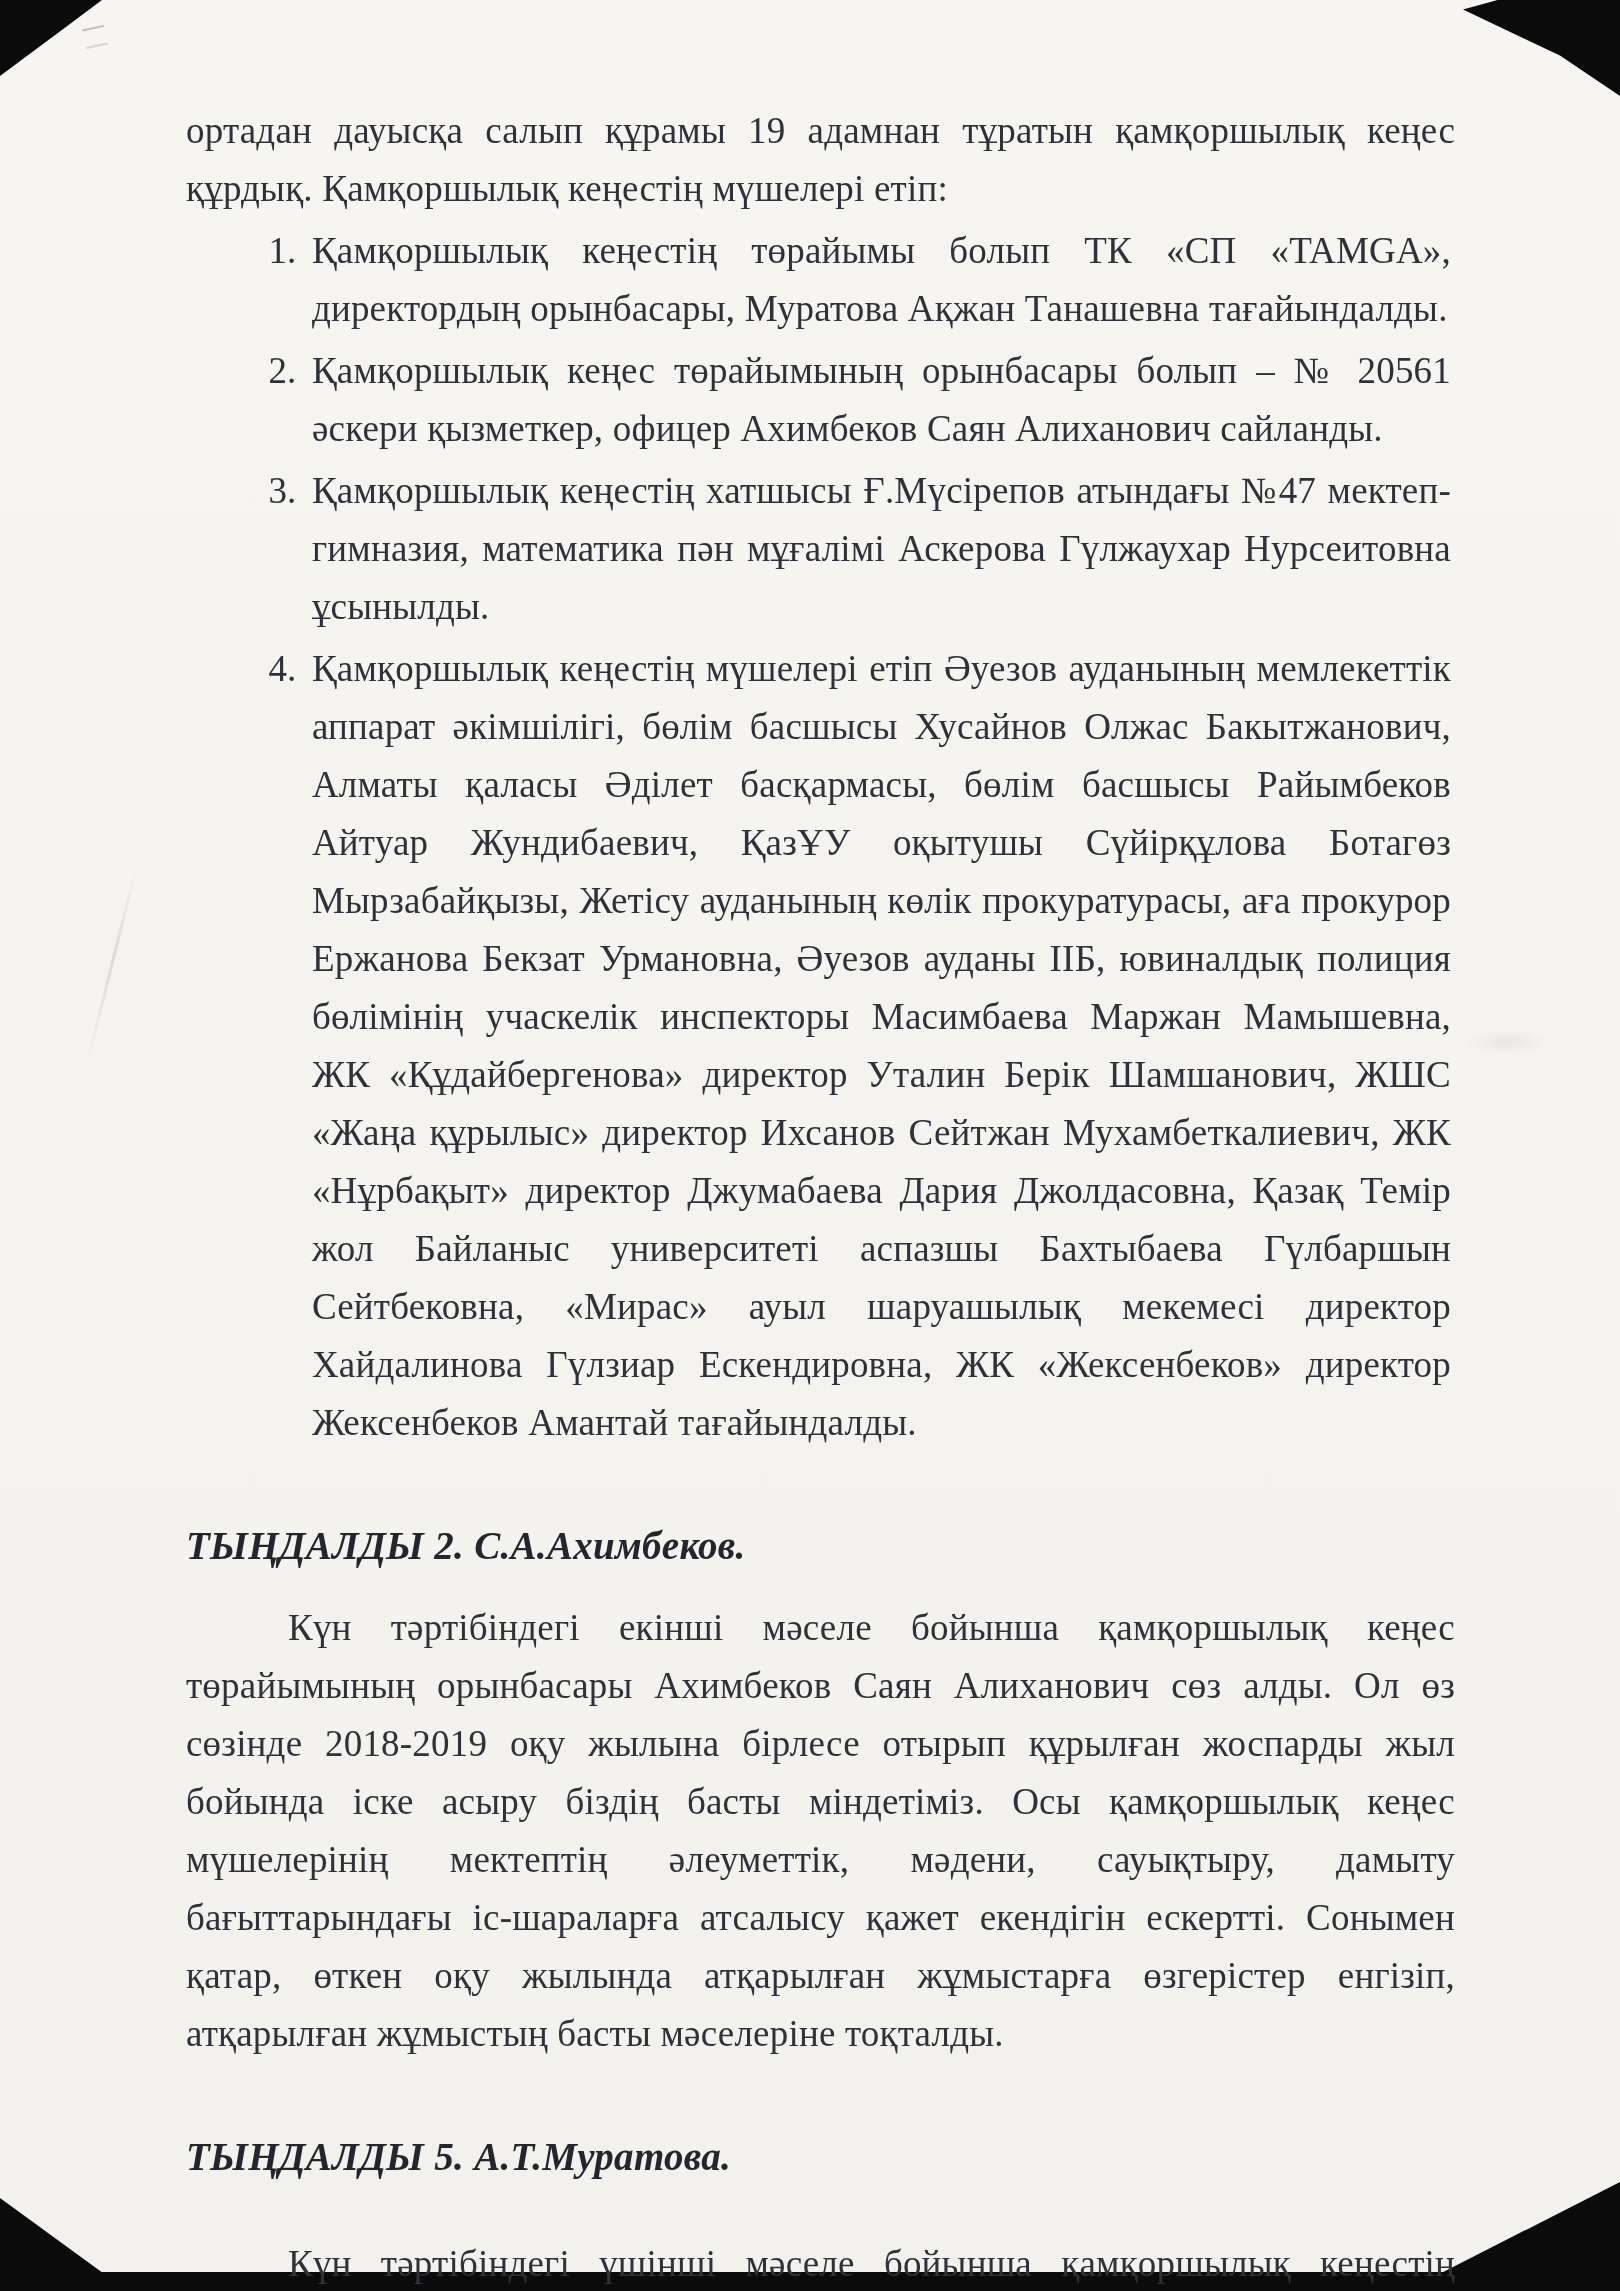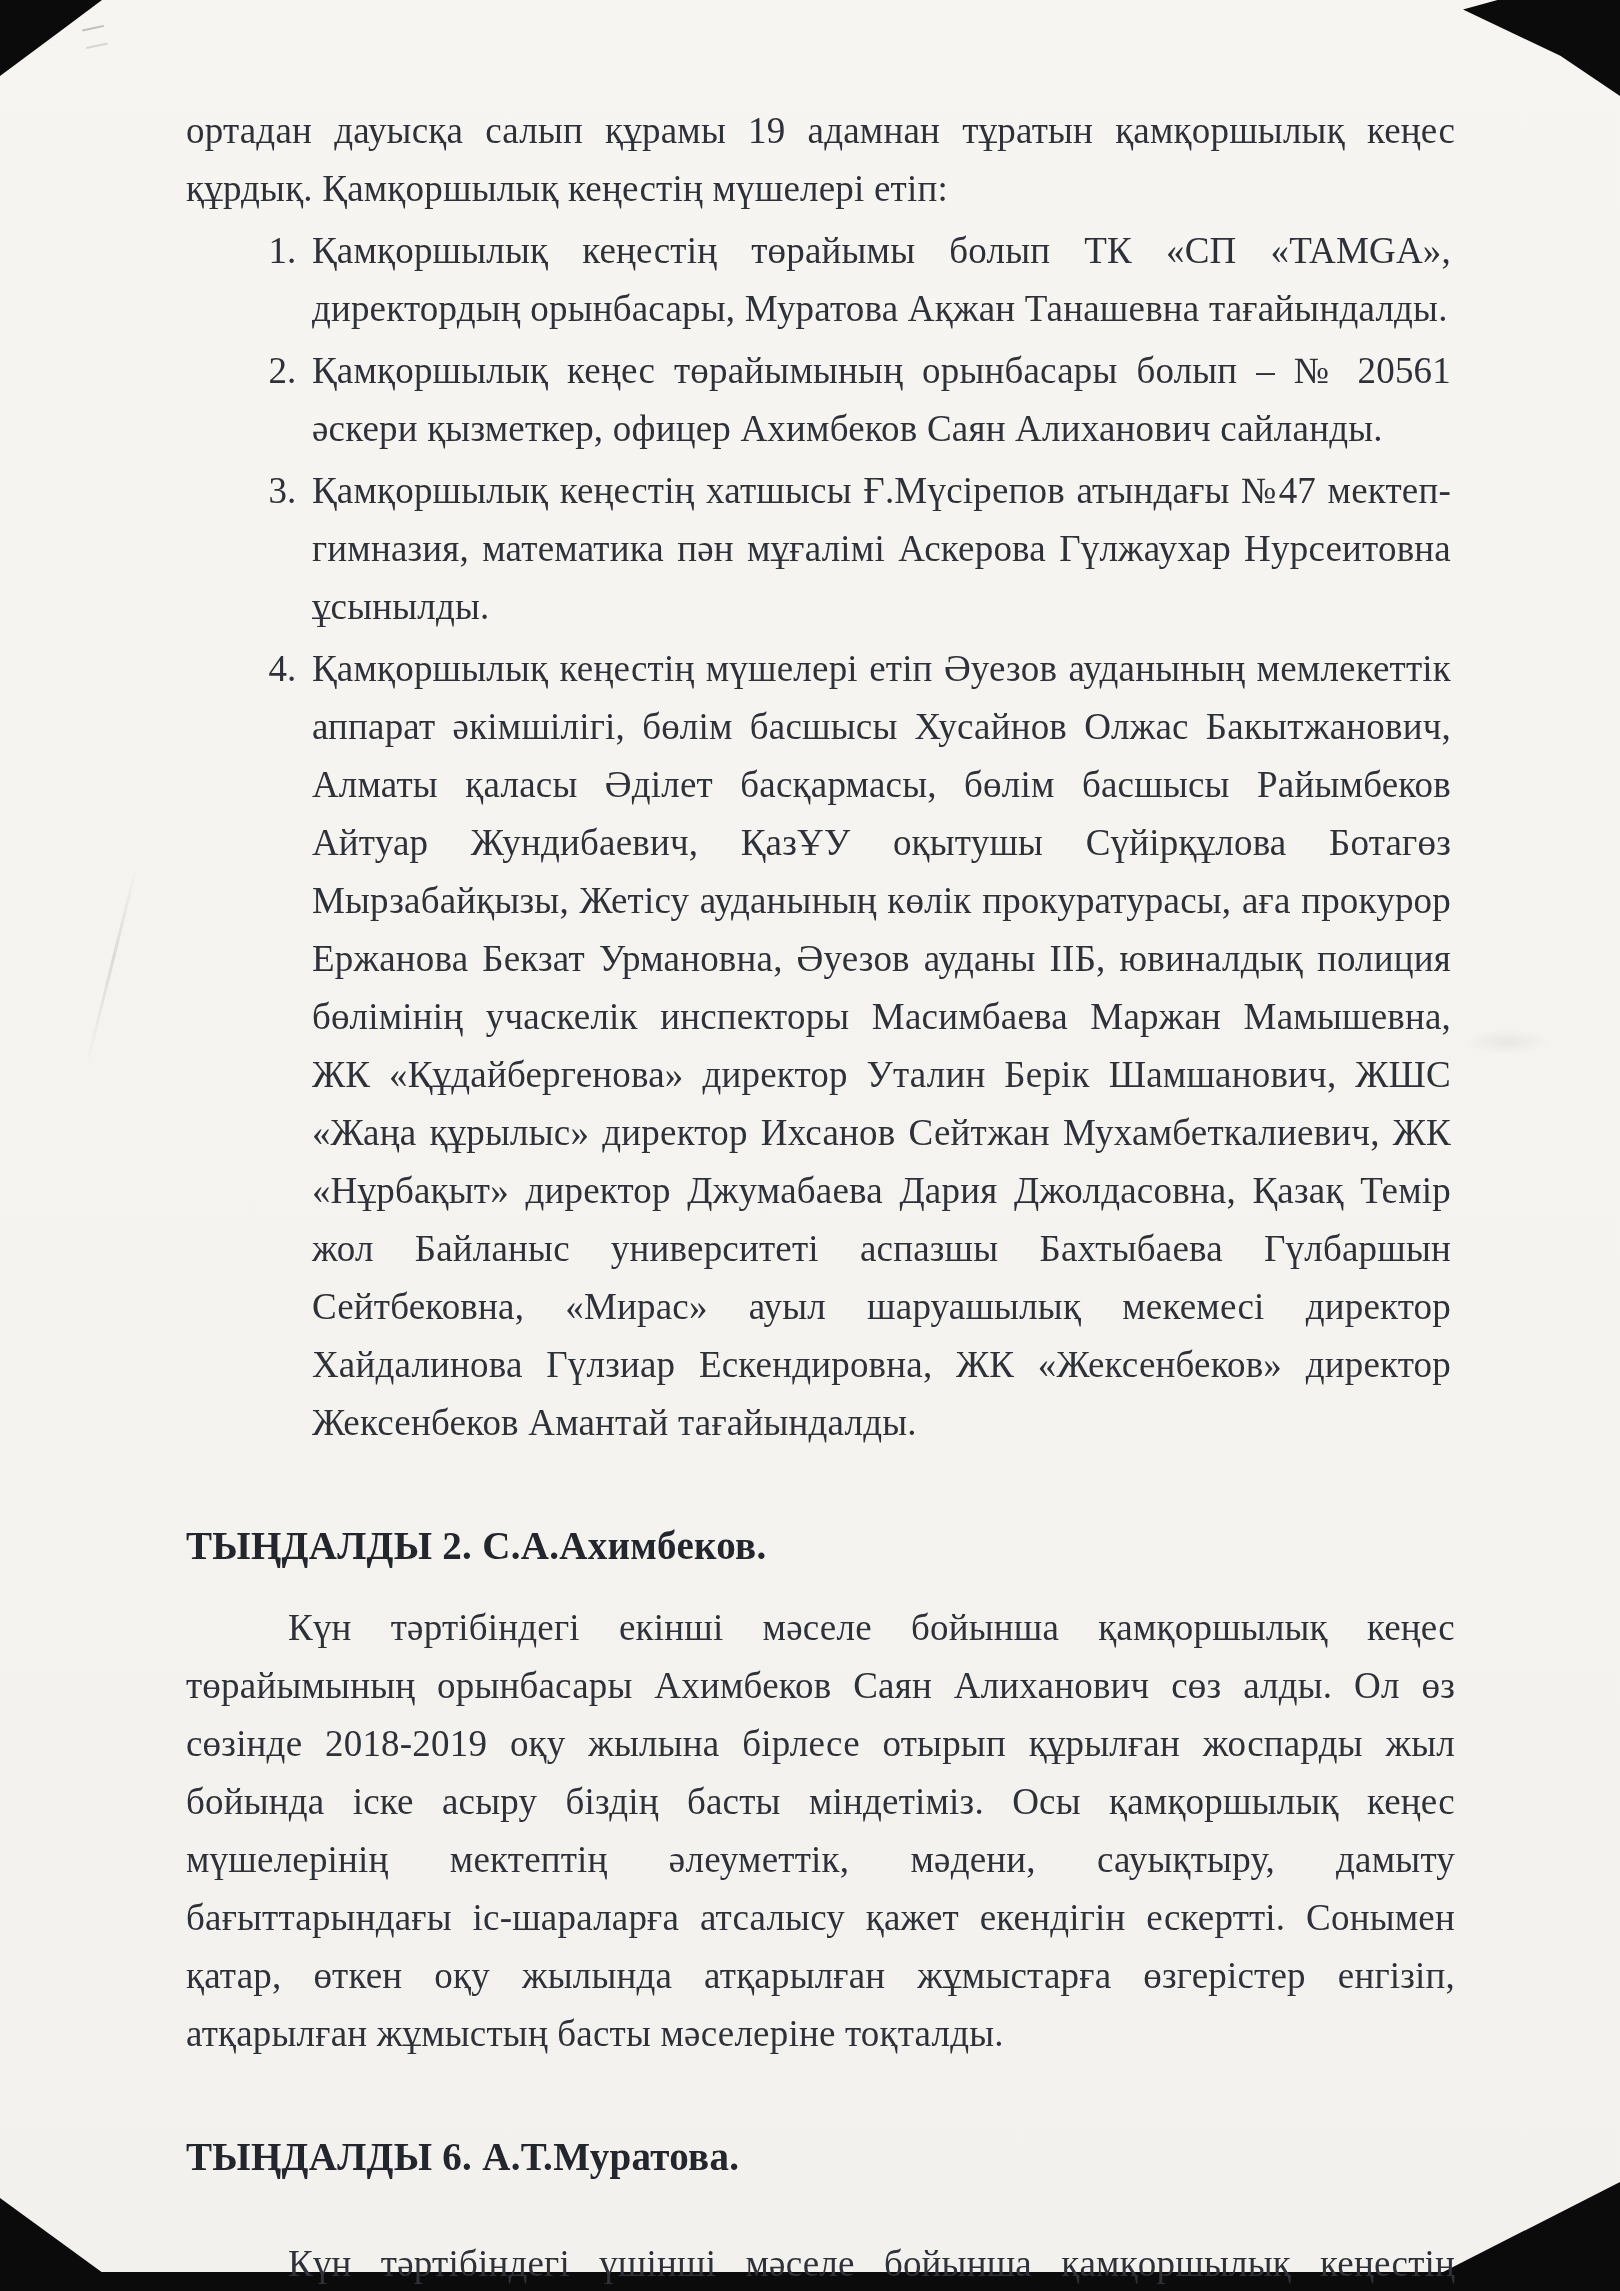"ТЫҢДАЛДЫ 2. С.А.Ахимбеков." h2.speaker-heading { font-style: none -> italic }
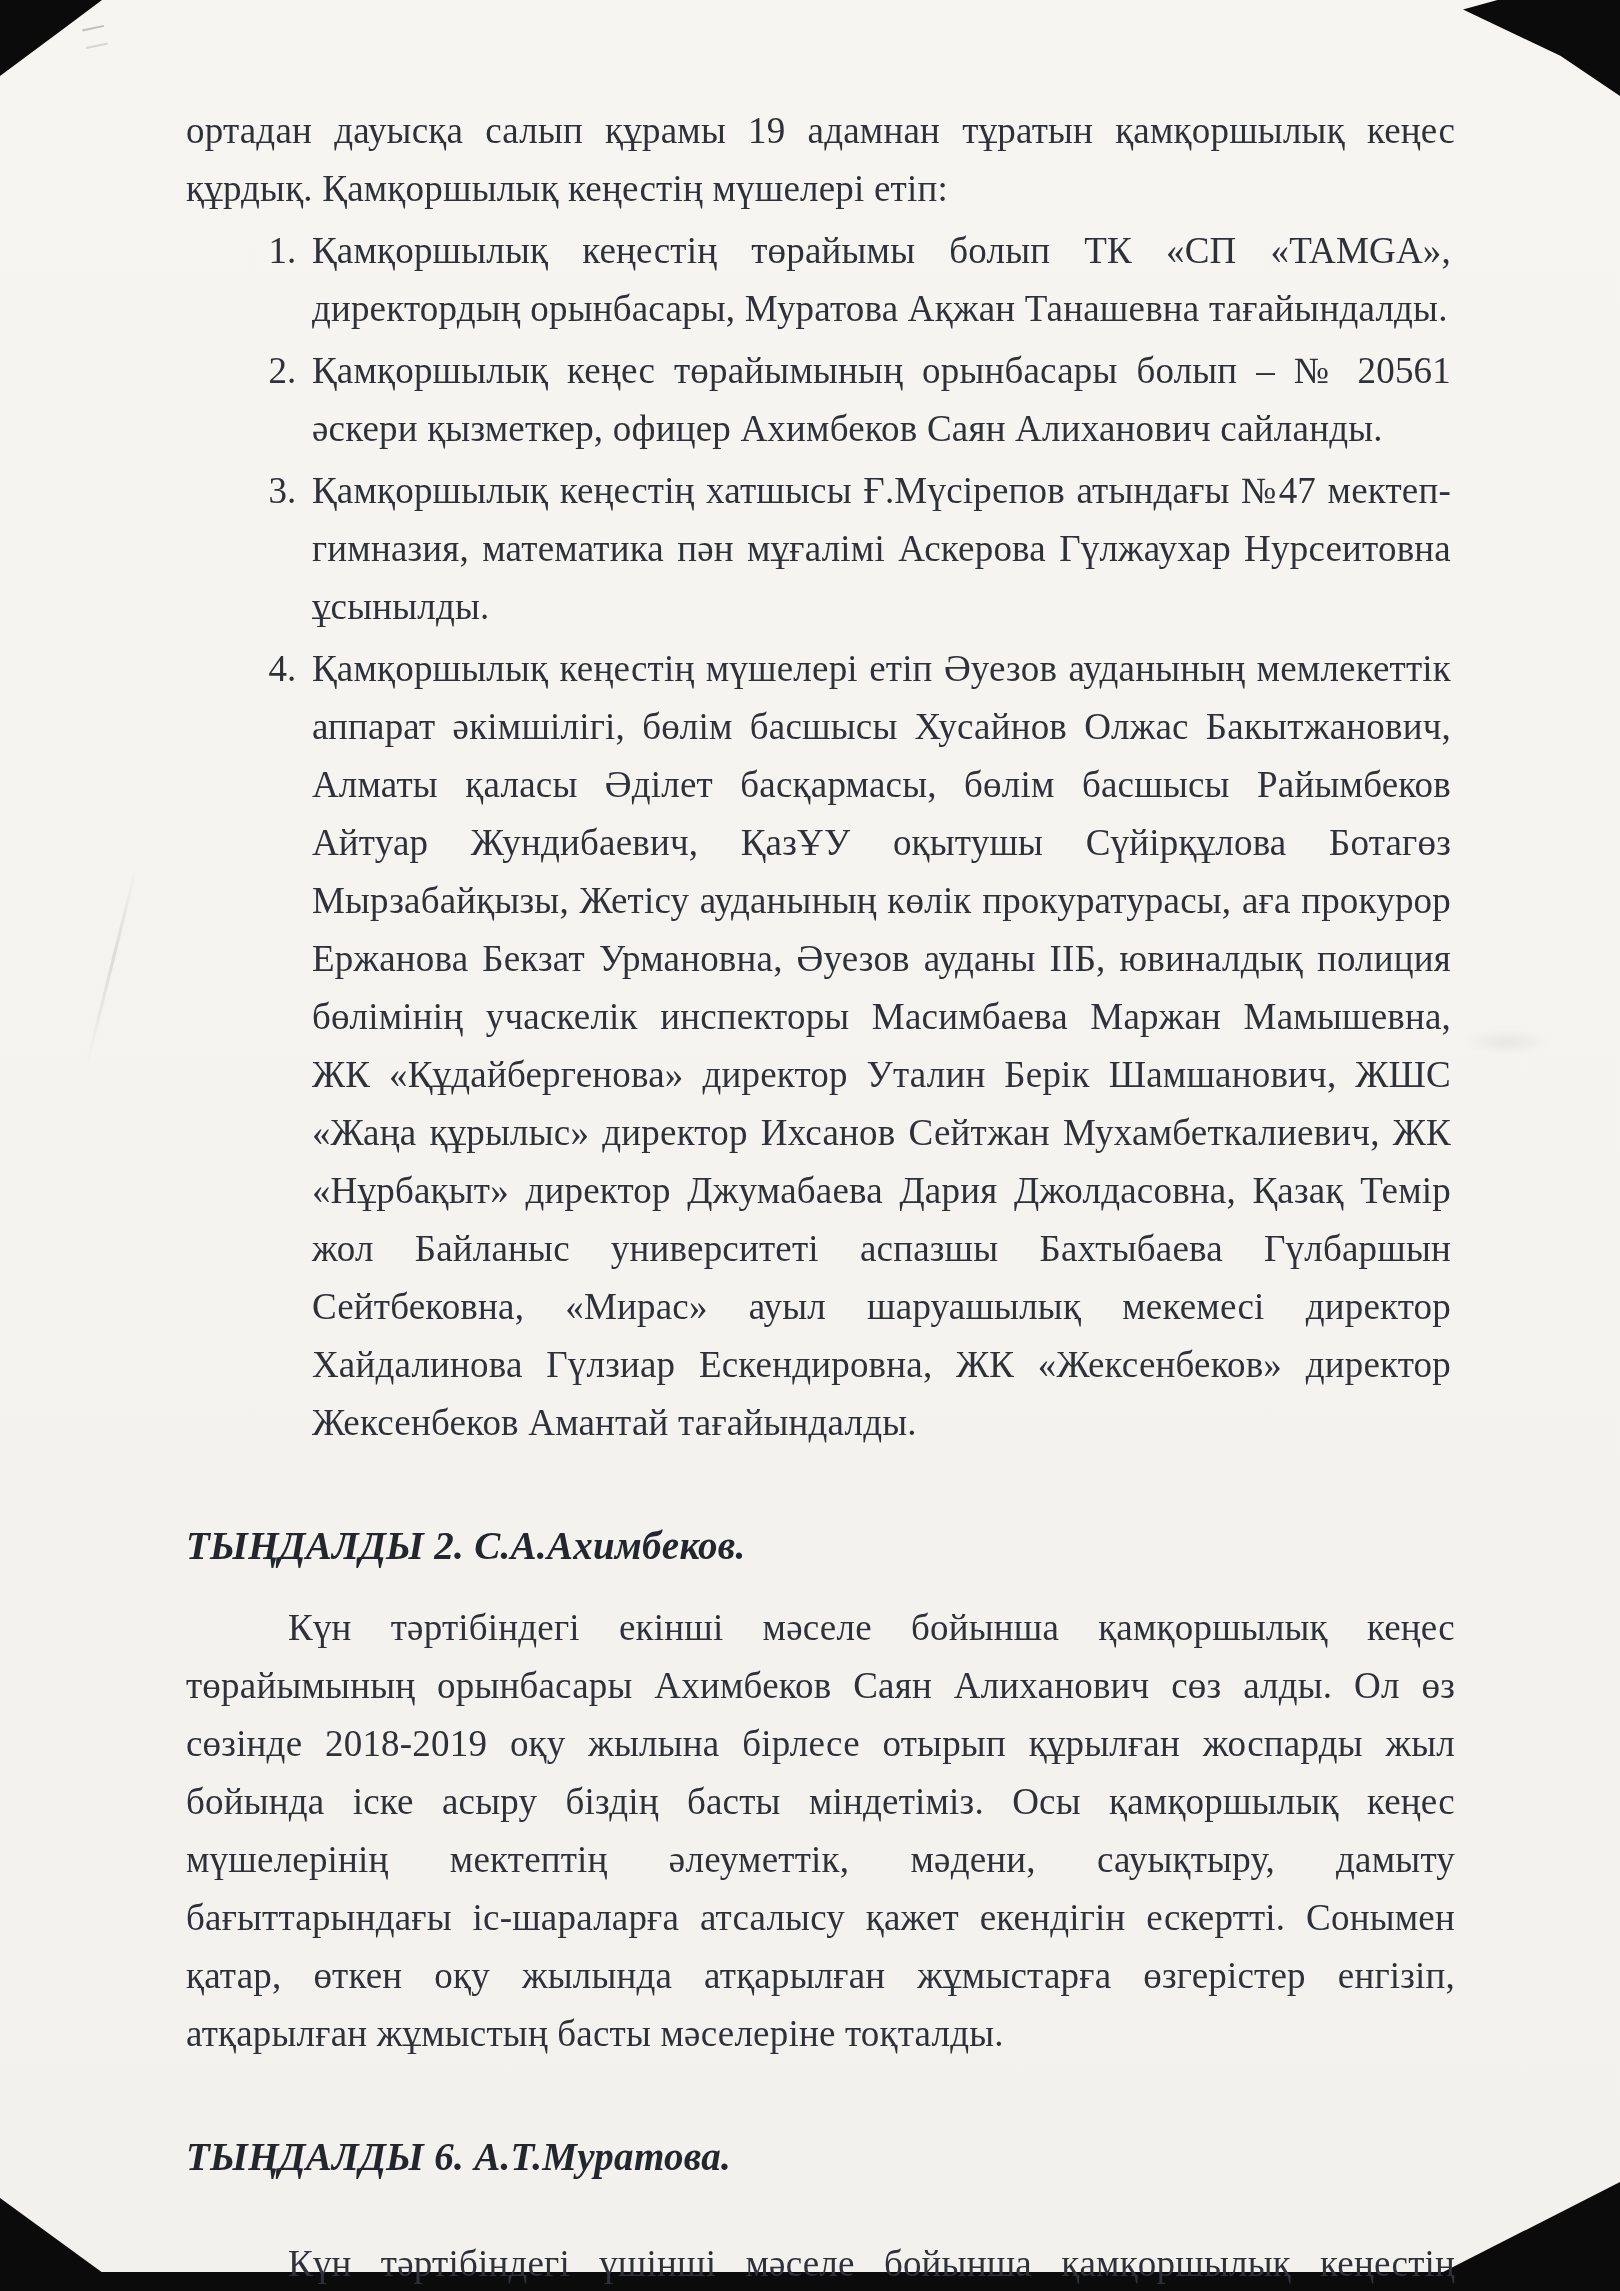"ТЫҢДАЛДЫ 6. А.Т.Муратова." h2.speaker-heading { text: 6 -> 5 }
